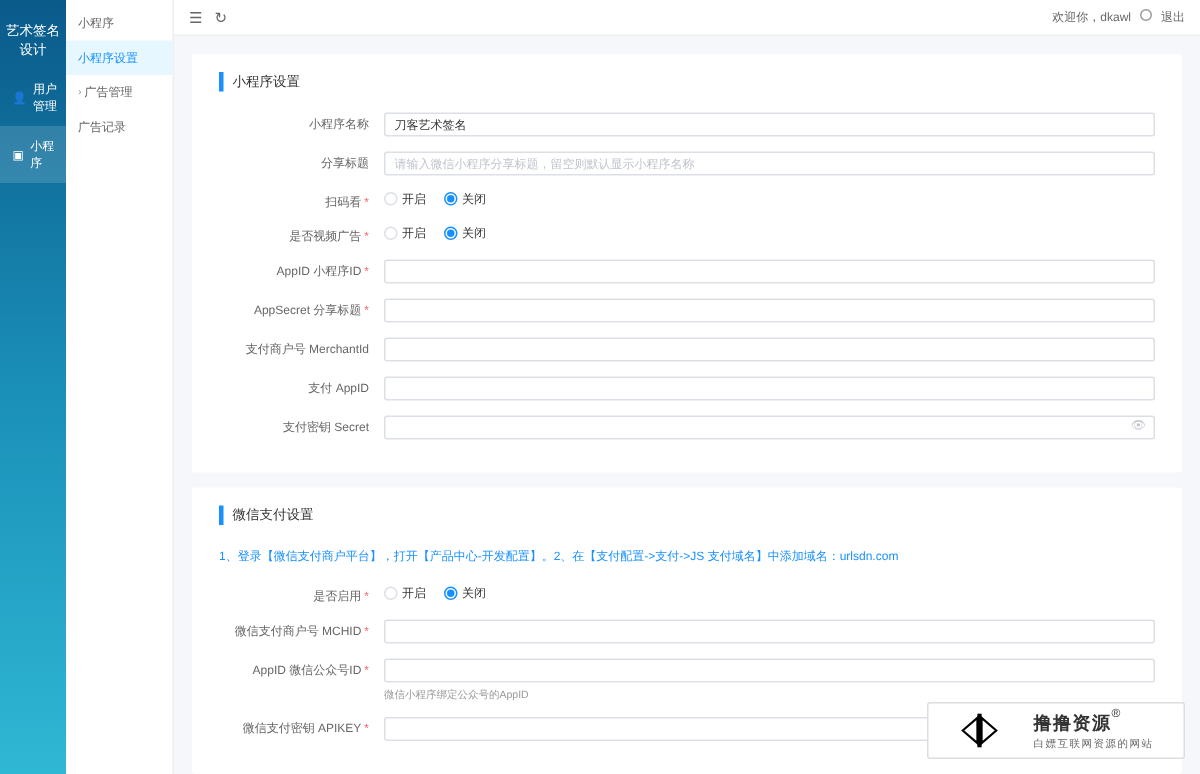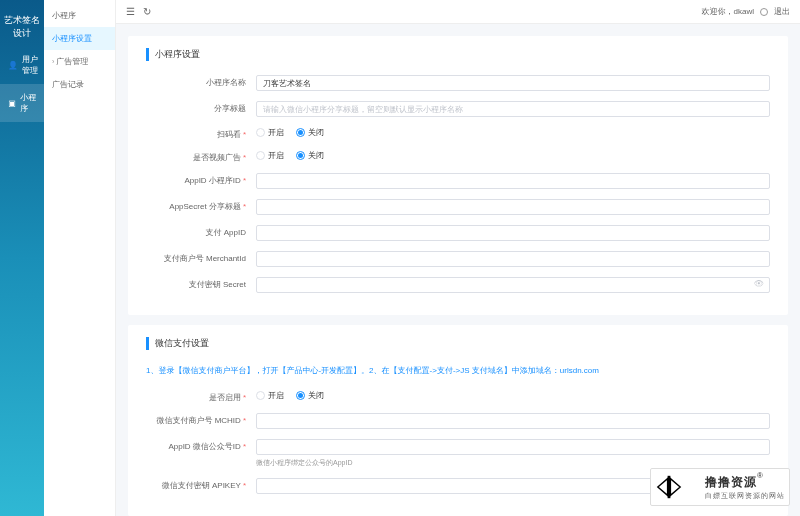"欢迎你，dkawl" .tb-right { align-items: center -> flex-start }
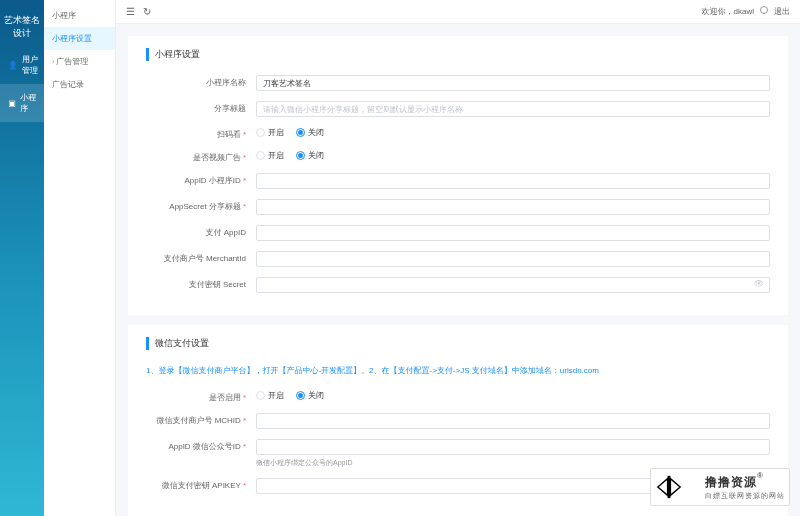"支付 AppID" div.frow { order: before "支付商户号 MerchantId" -> after "支付商户号 MerchantId" }
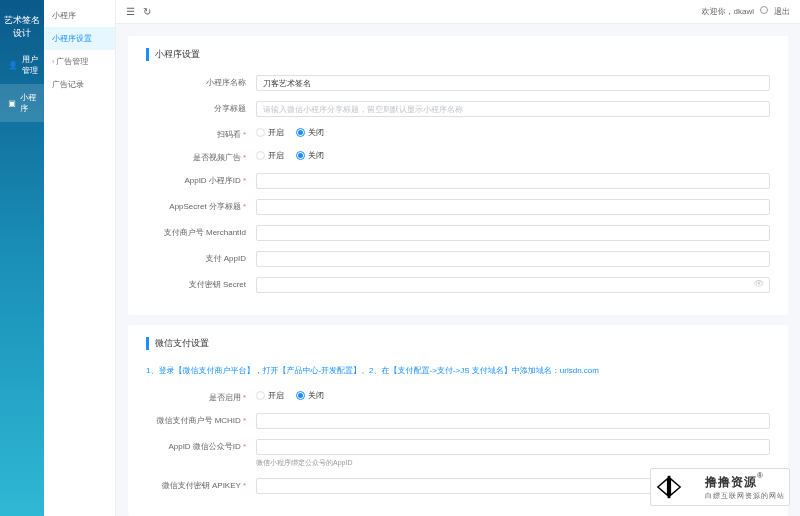"撸撸资源®" .watermark { padding: 4px 4px -> 4px 20px }
